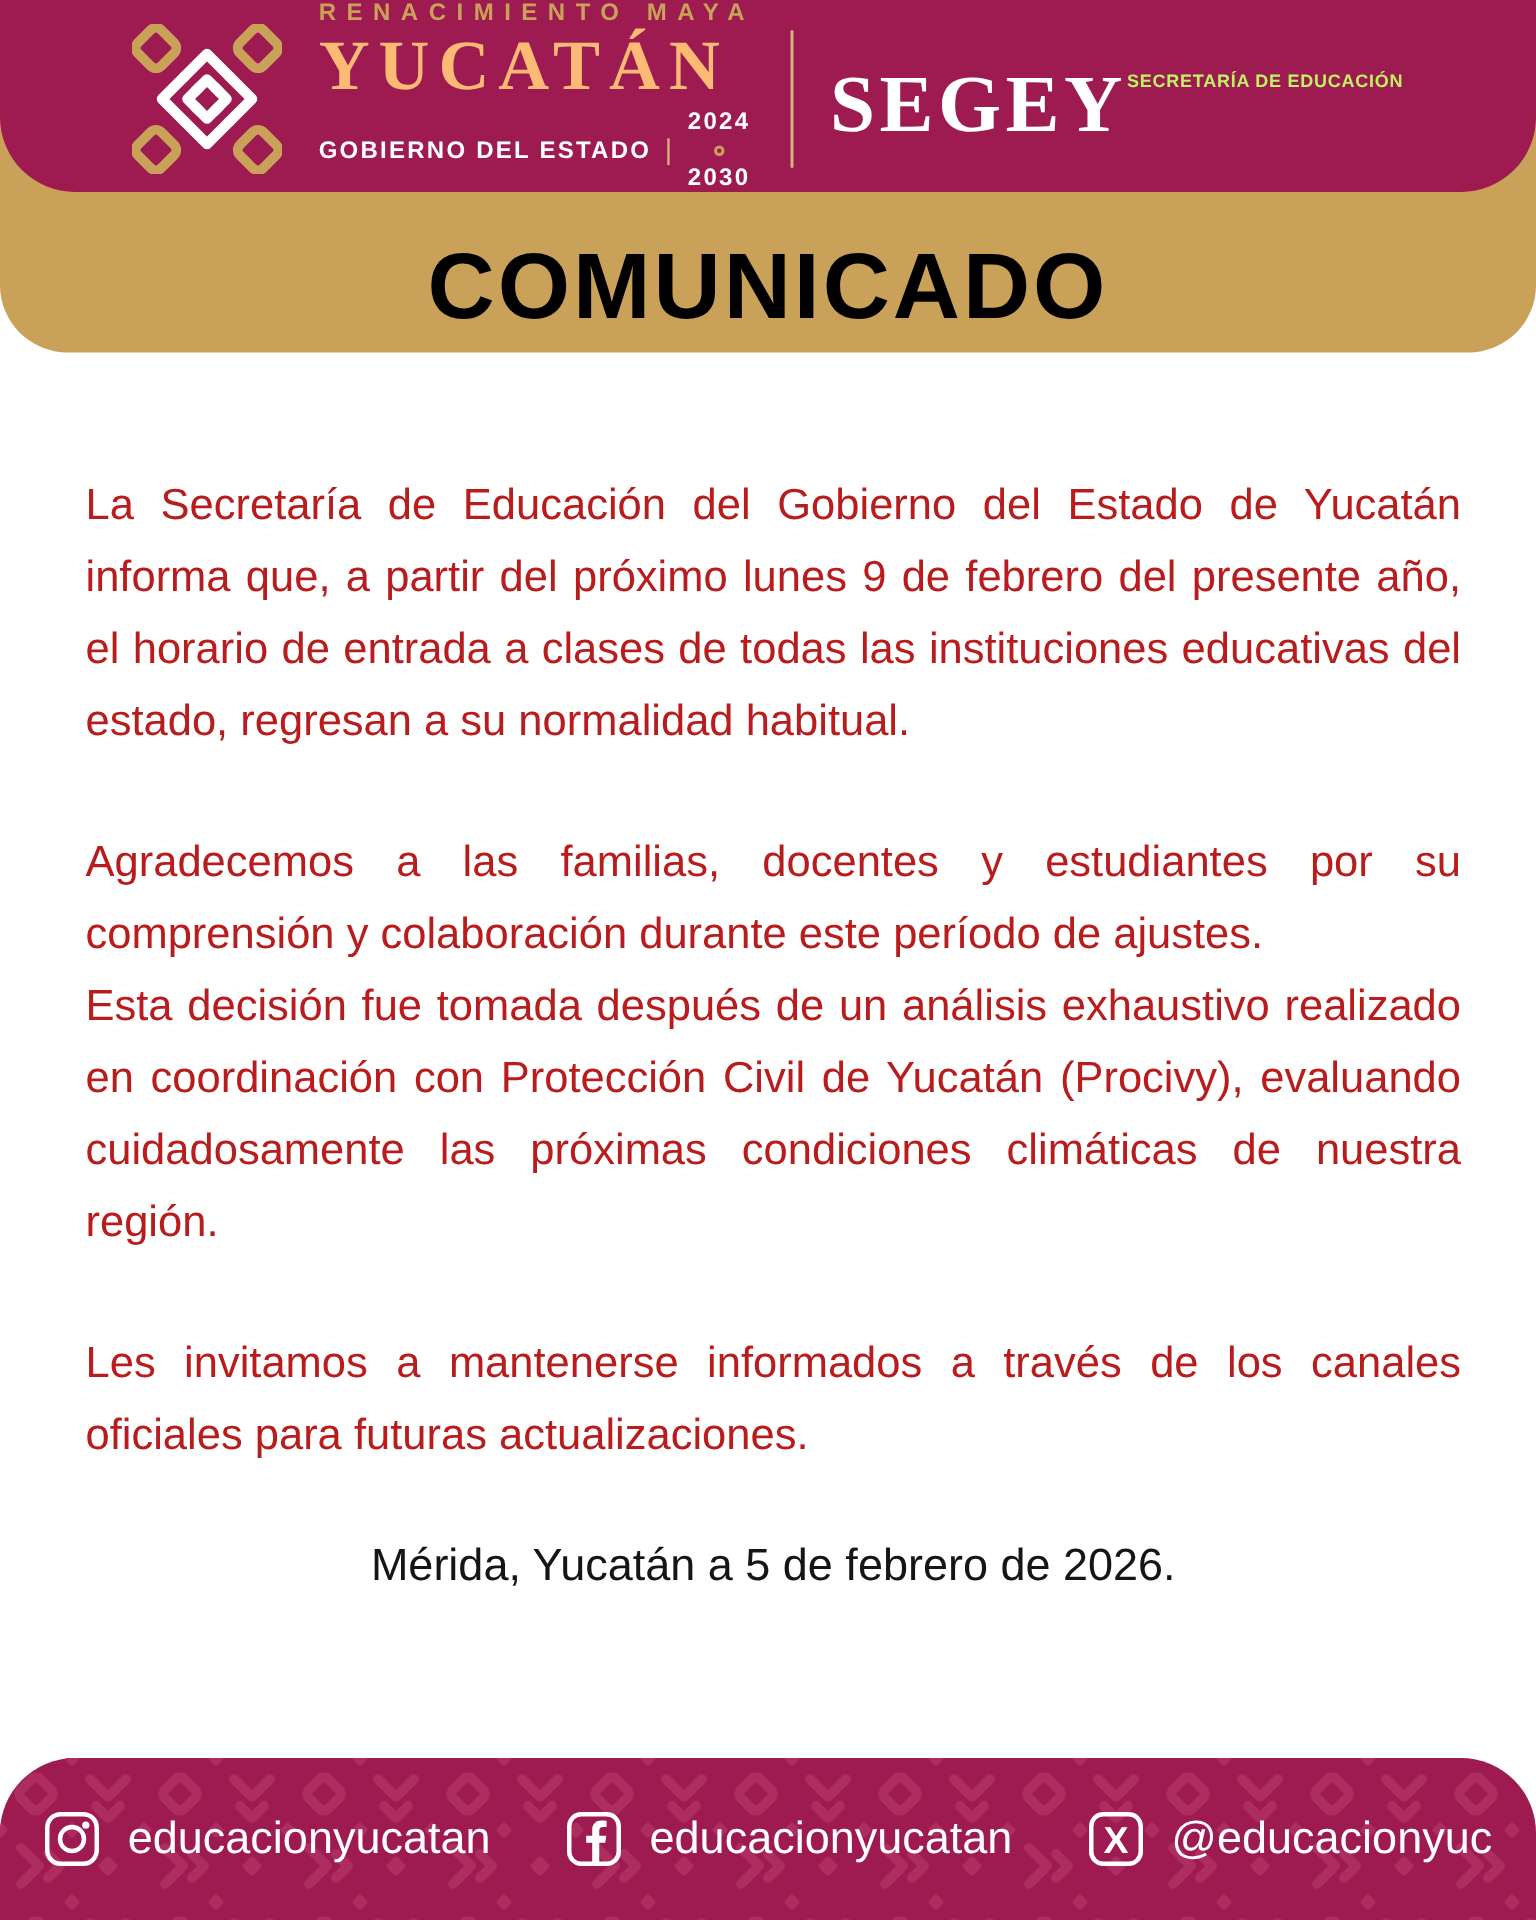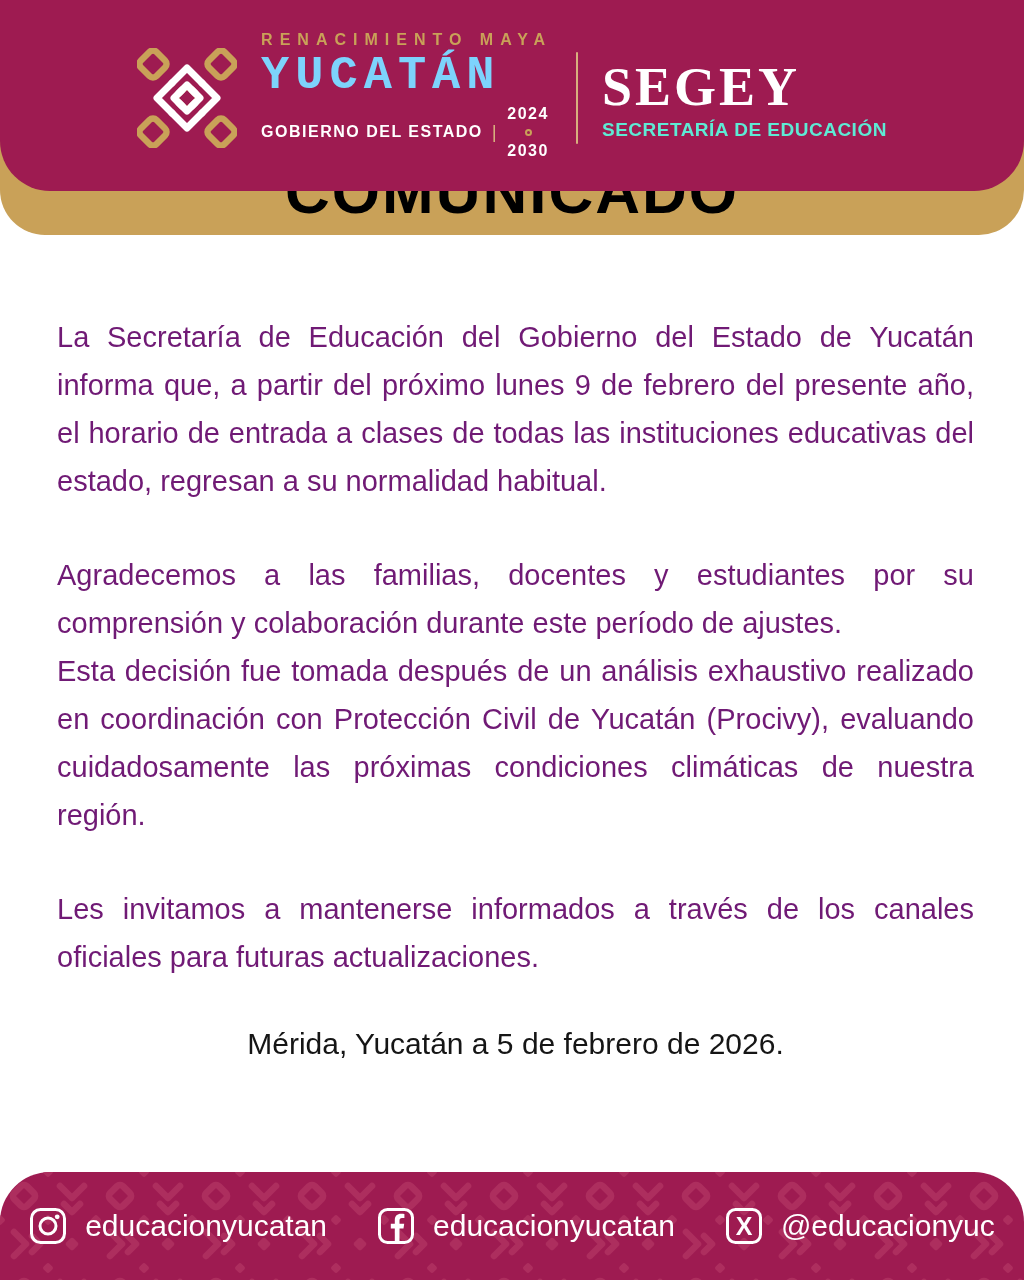"RENACIMIENTO MAYA" .header { height: 191px -> 128px }
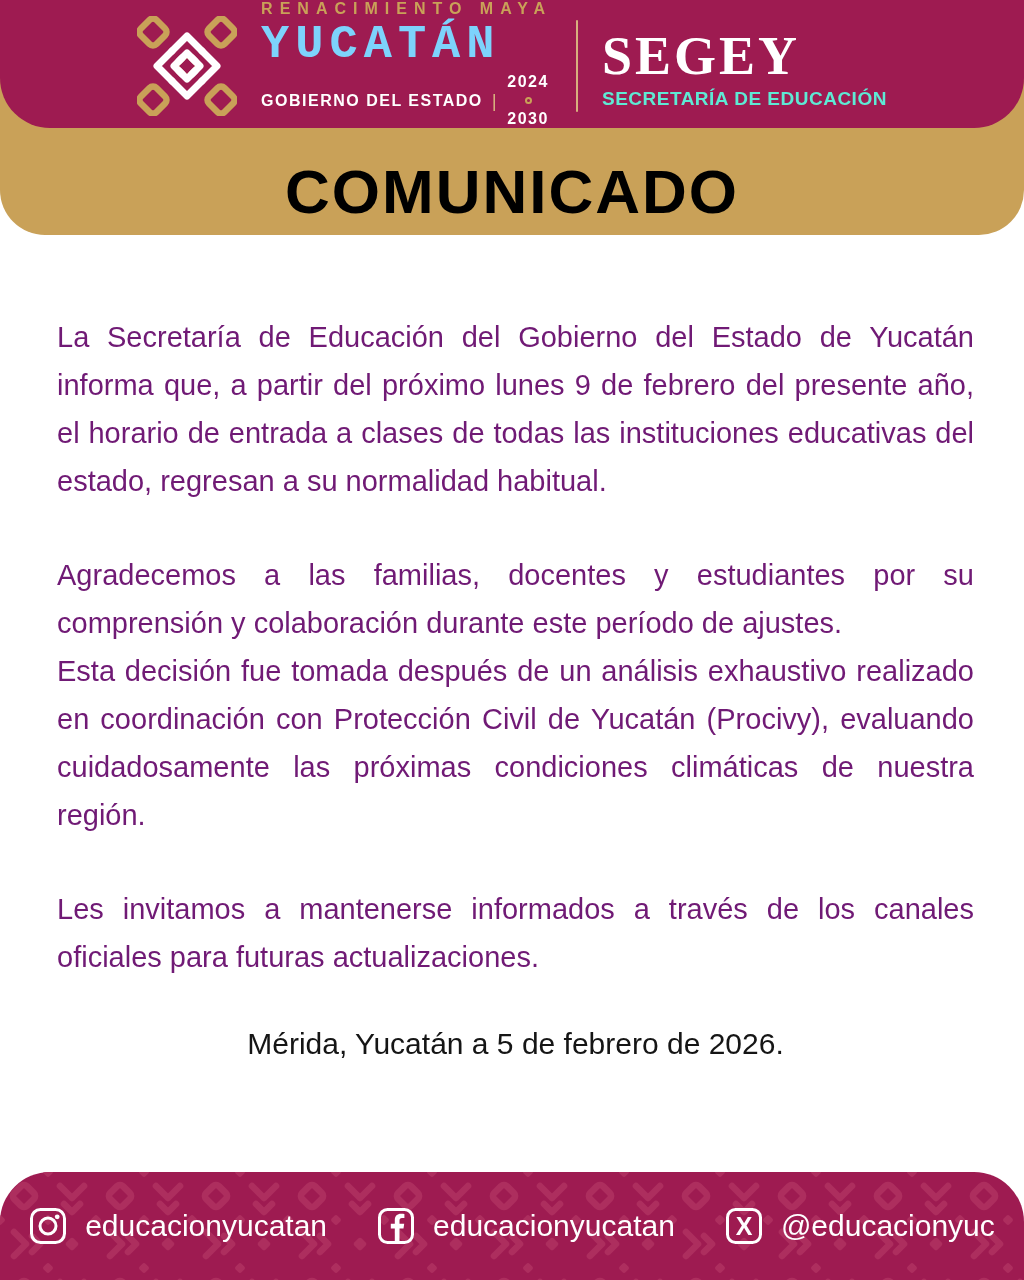"YUCATÁN" .brand-wordmark { color: #7dd3fc -> #fdba74; font-family: Liberation Mono, monospace -> Liberation Serif, serif }
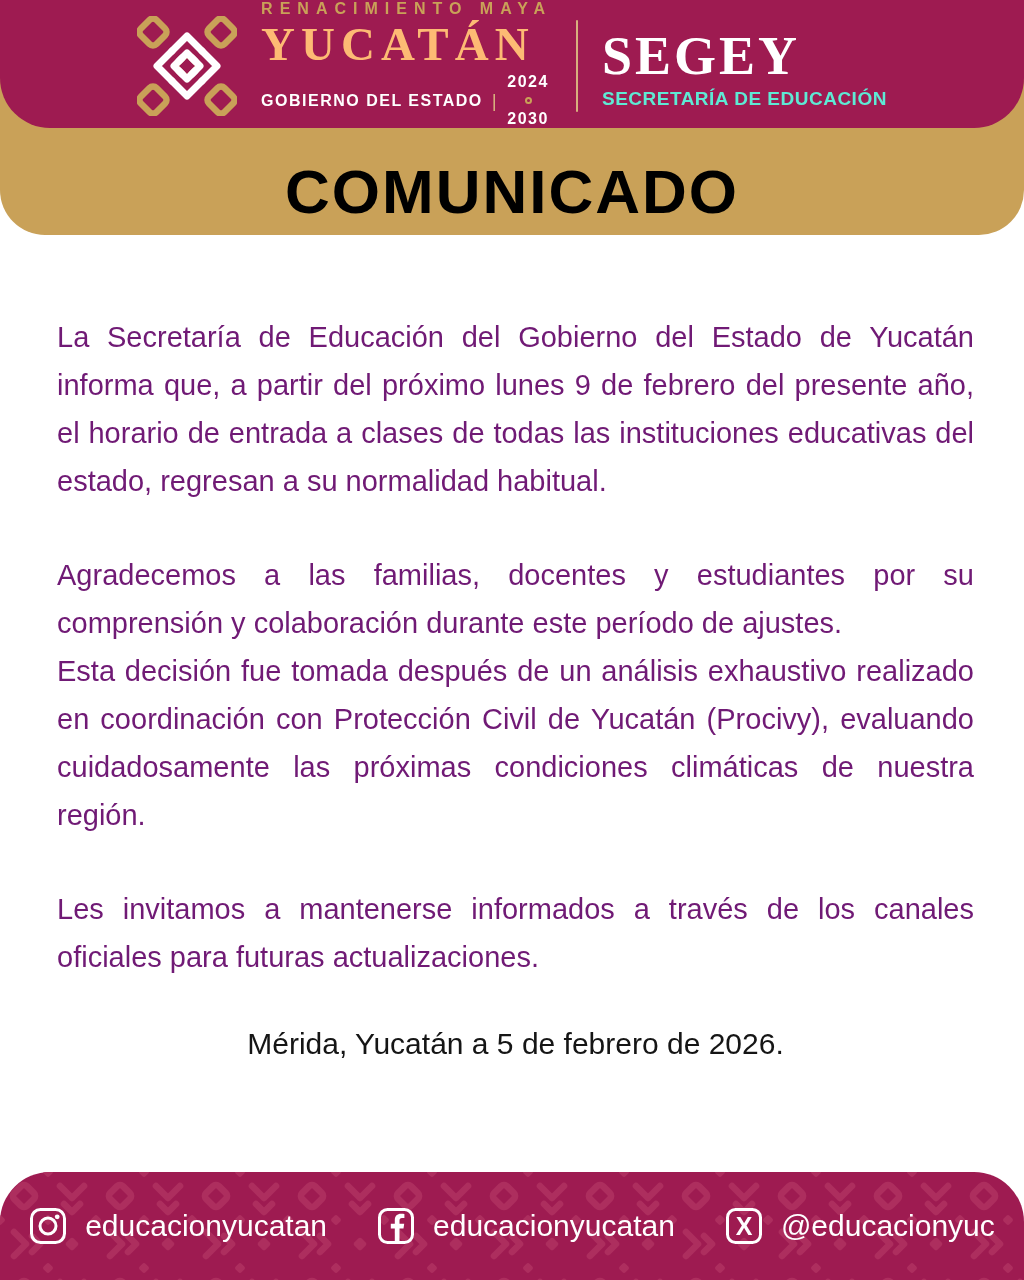"SEGEY" .org { flex-direction: column -> row }
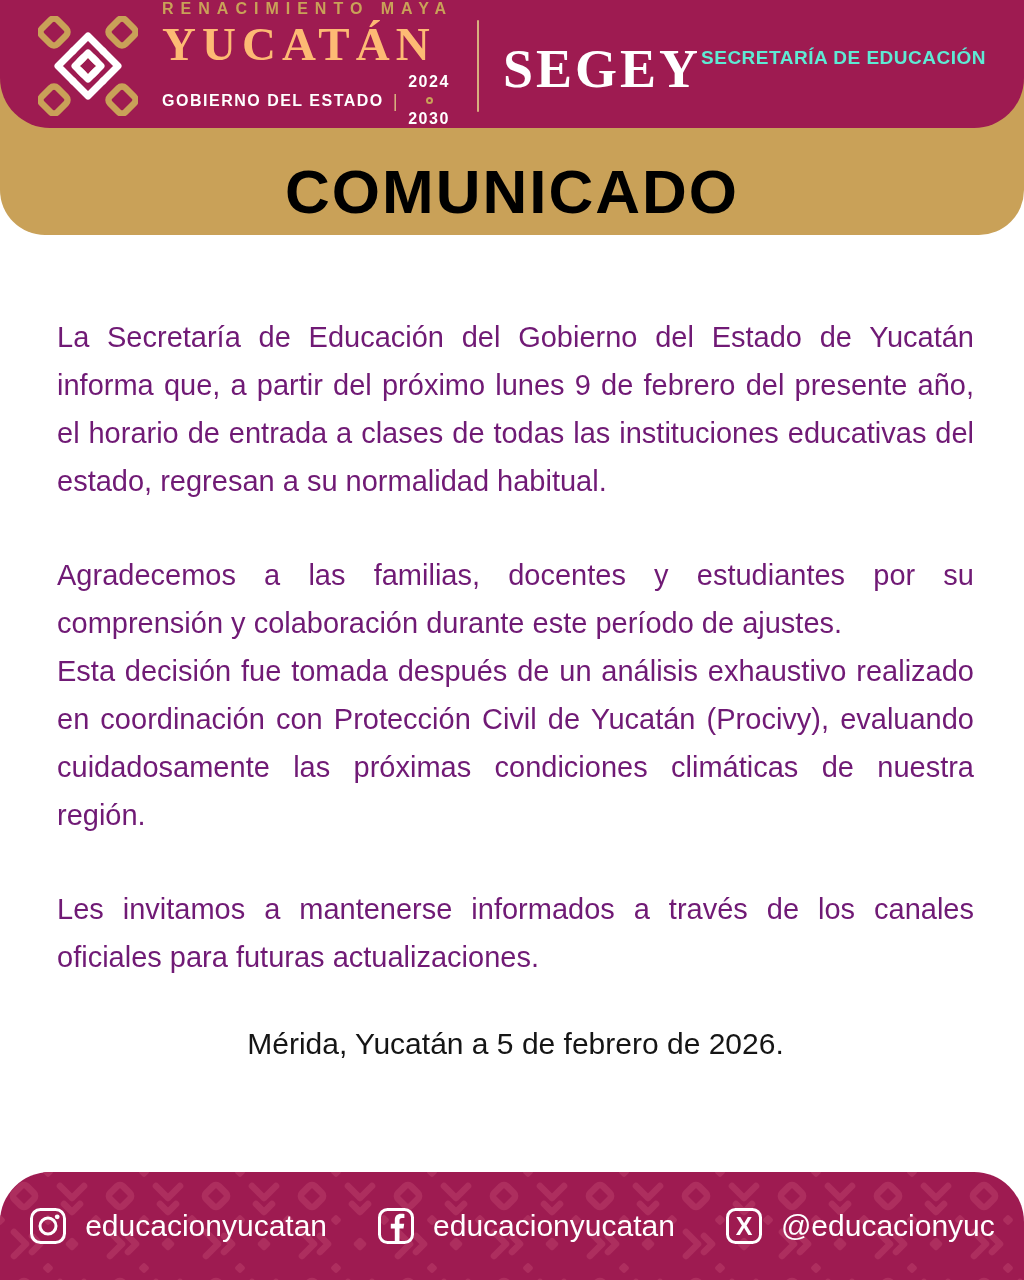"SECRETARÍA DE EDUCACIÓN" .org-name { color: #5eead4 -> #bef264; font-size: 19px -> 12px }
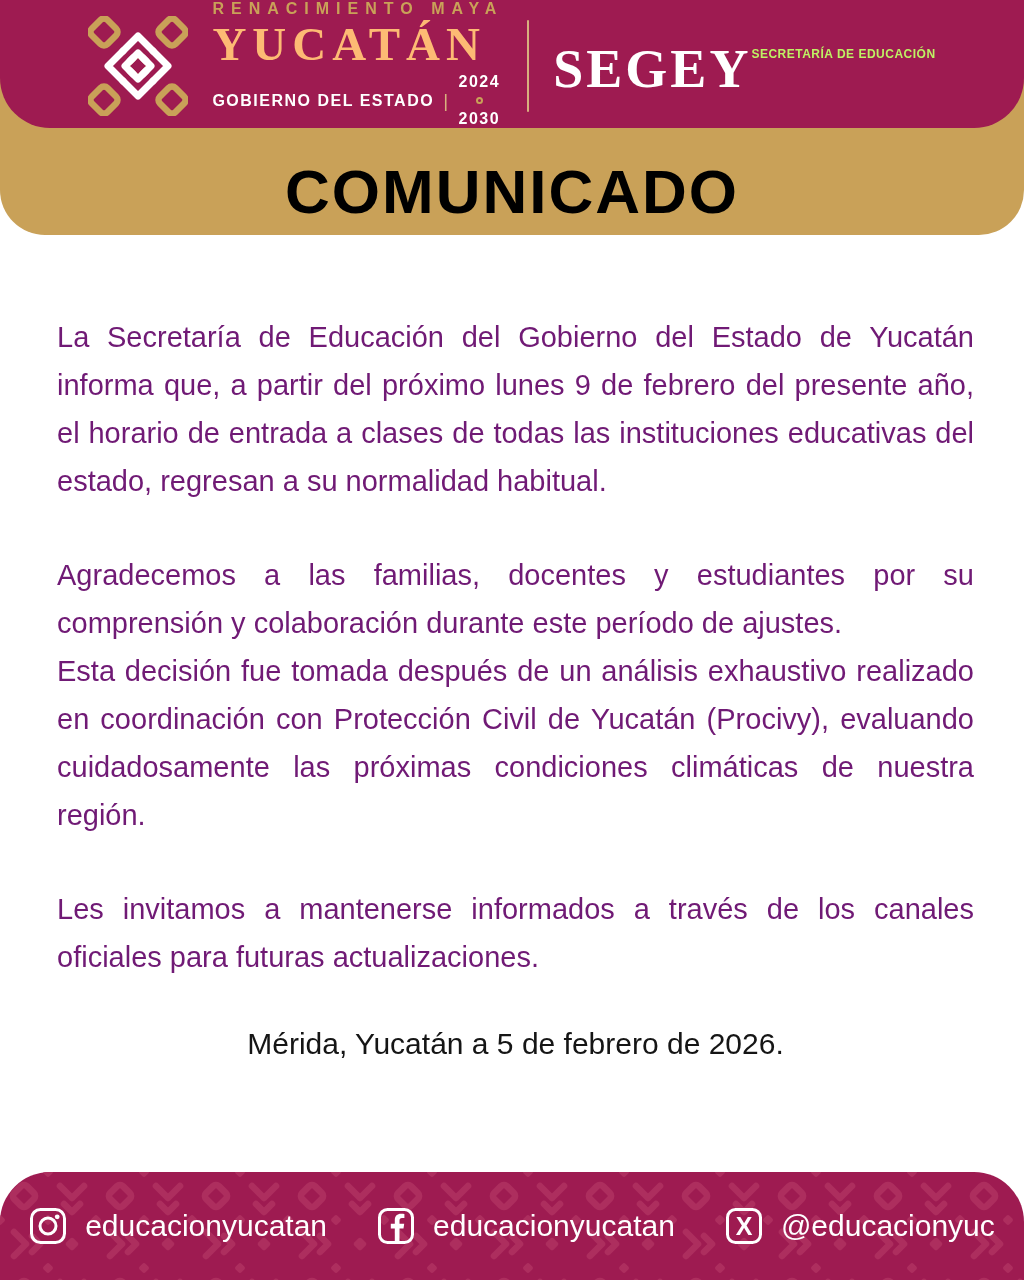"La Secretaría de Educación del" .para { color: #701a75 -> #b91c1c }
